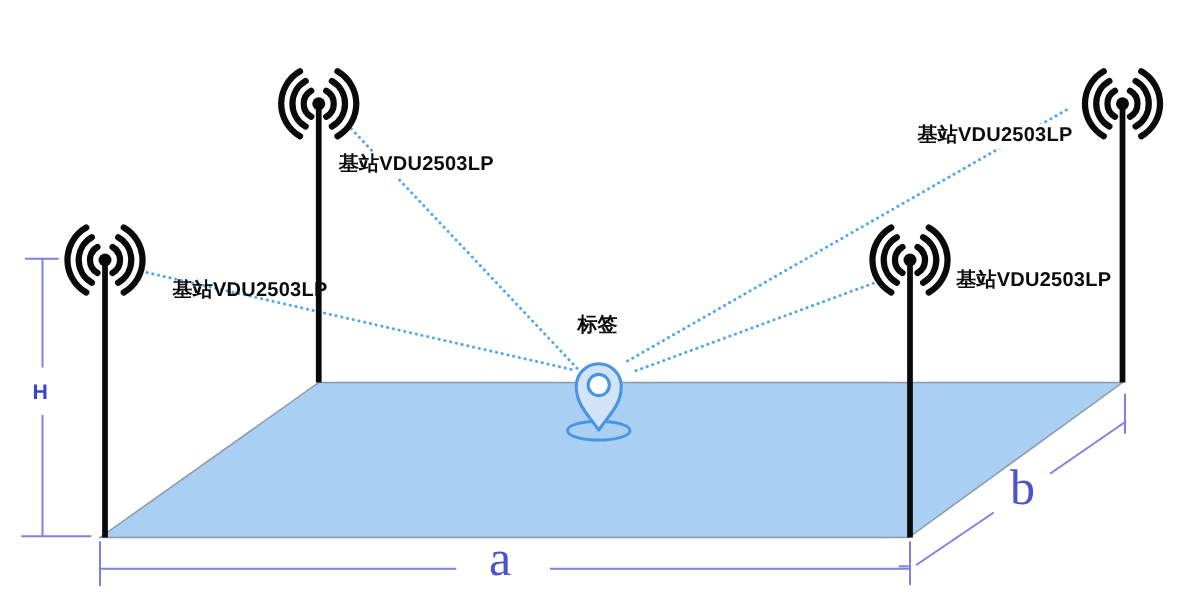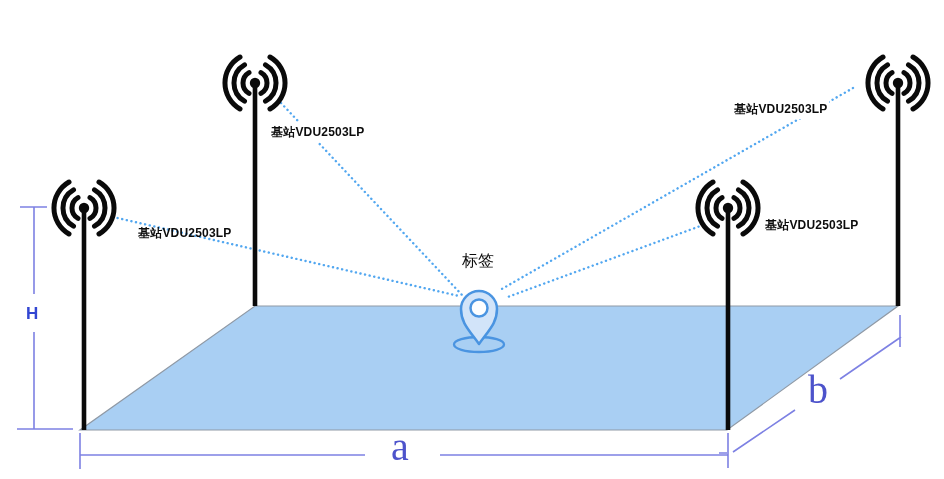"基站VDU2503LP" .lbl { font-size: 12px -> 16px }
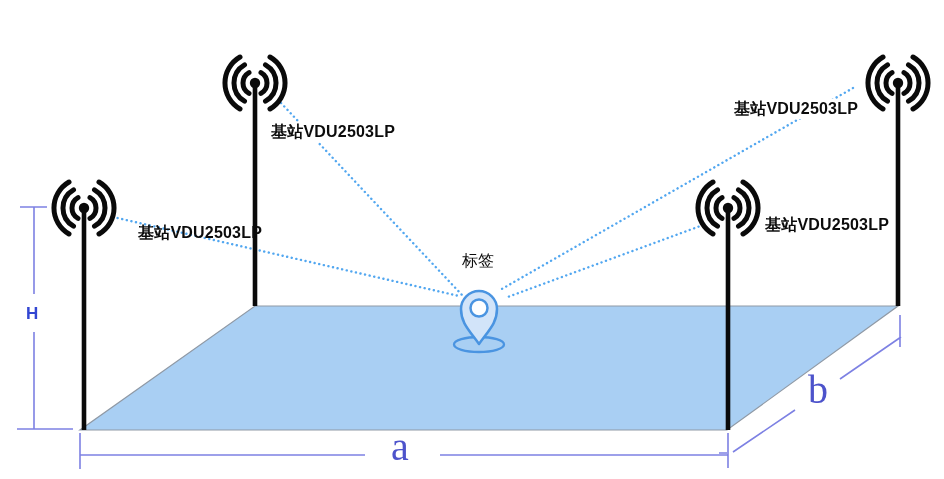"标签" .tag-lbl { font-weight: normal -> bold }
